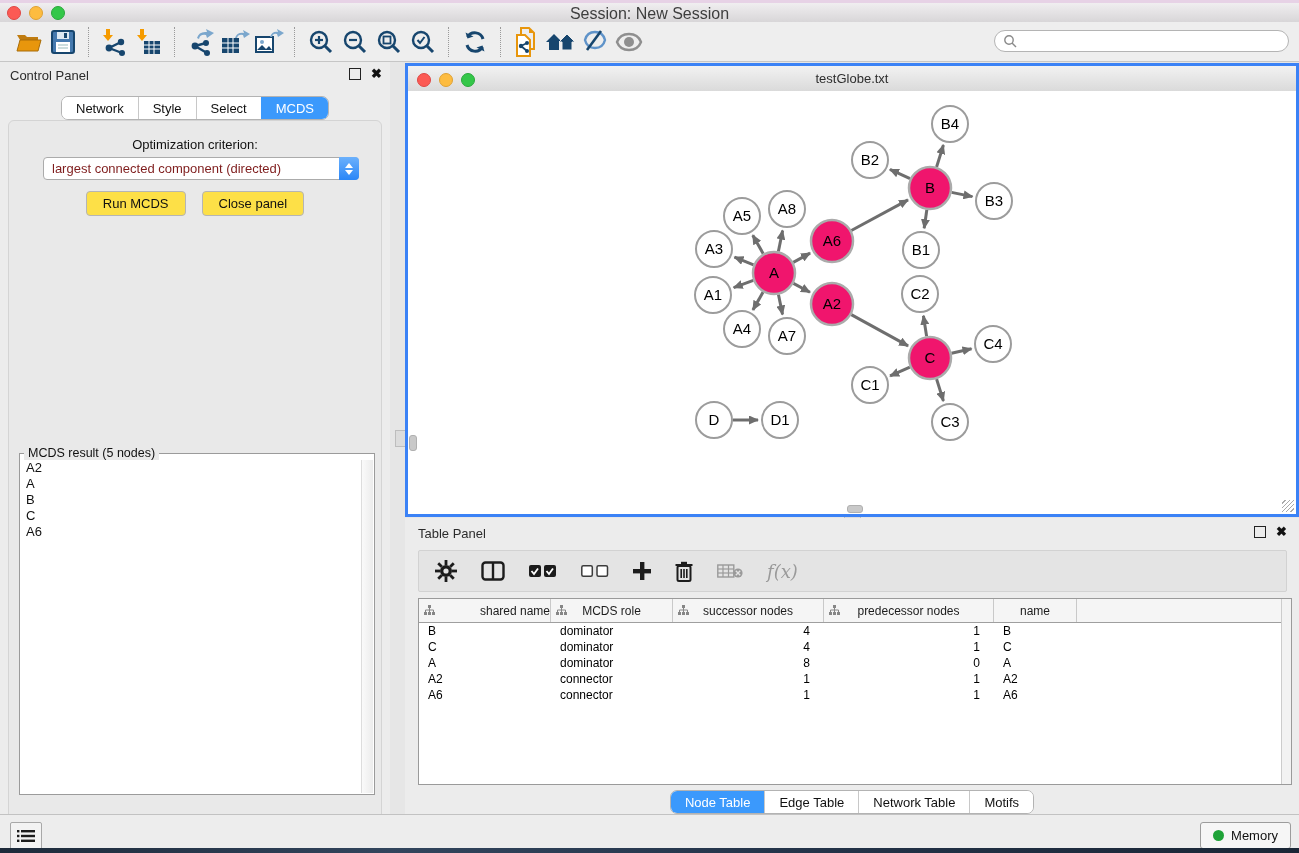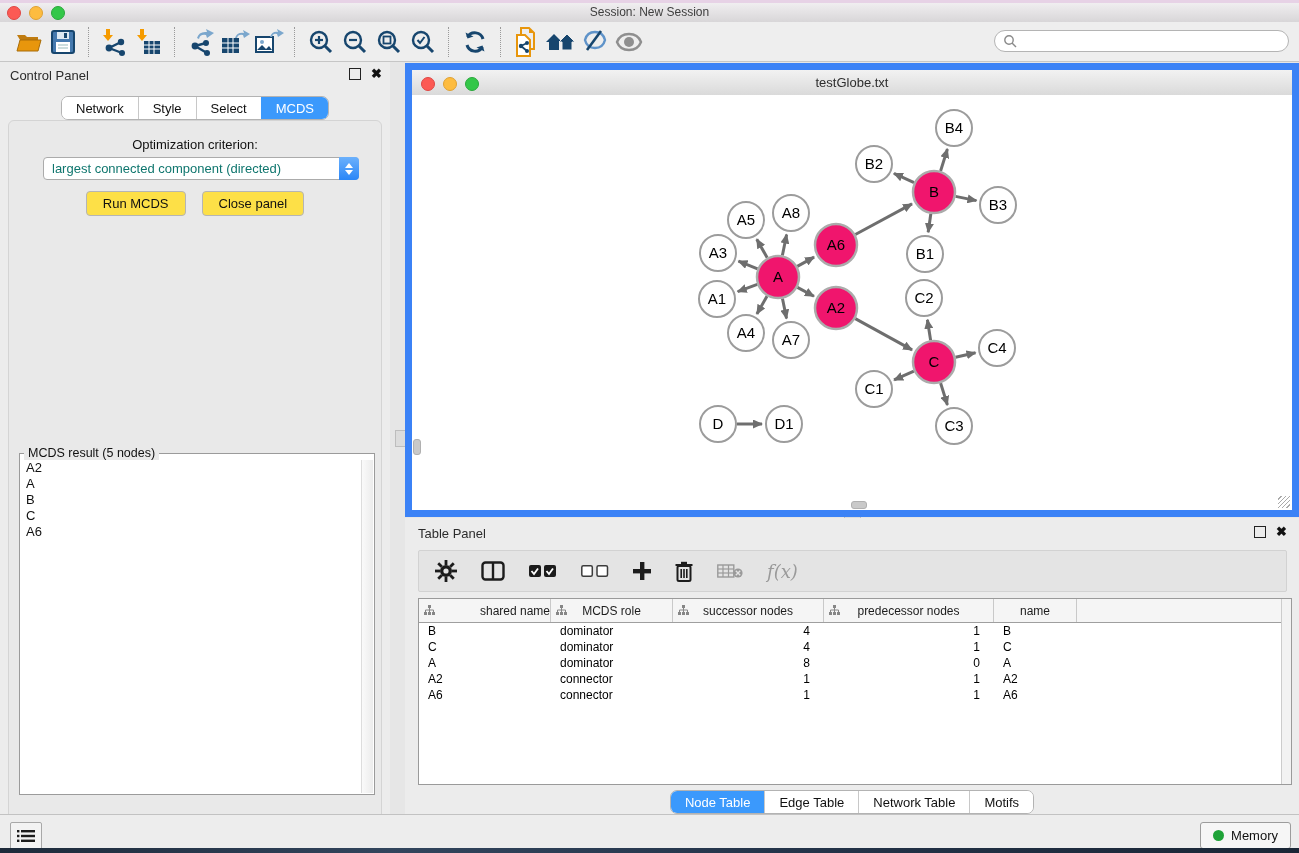"Session: New Session" #titlebar .title { font-size: 12px -> 16px }
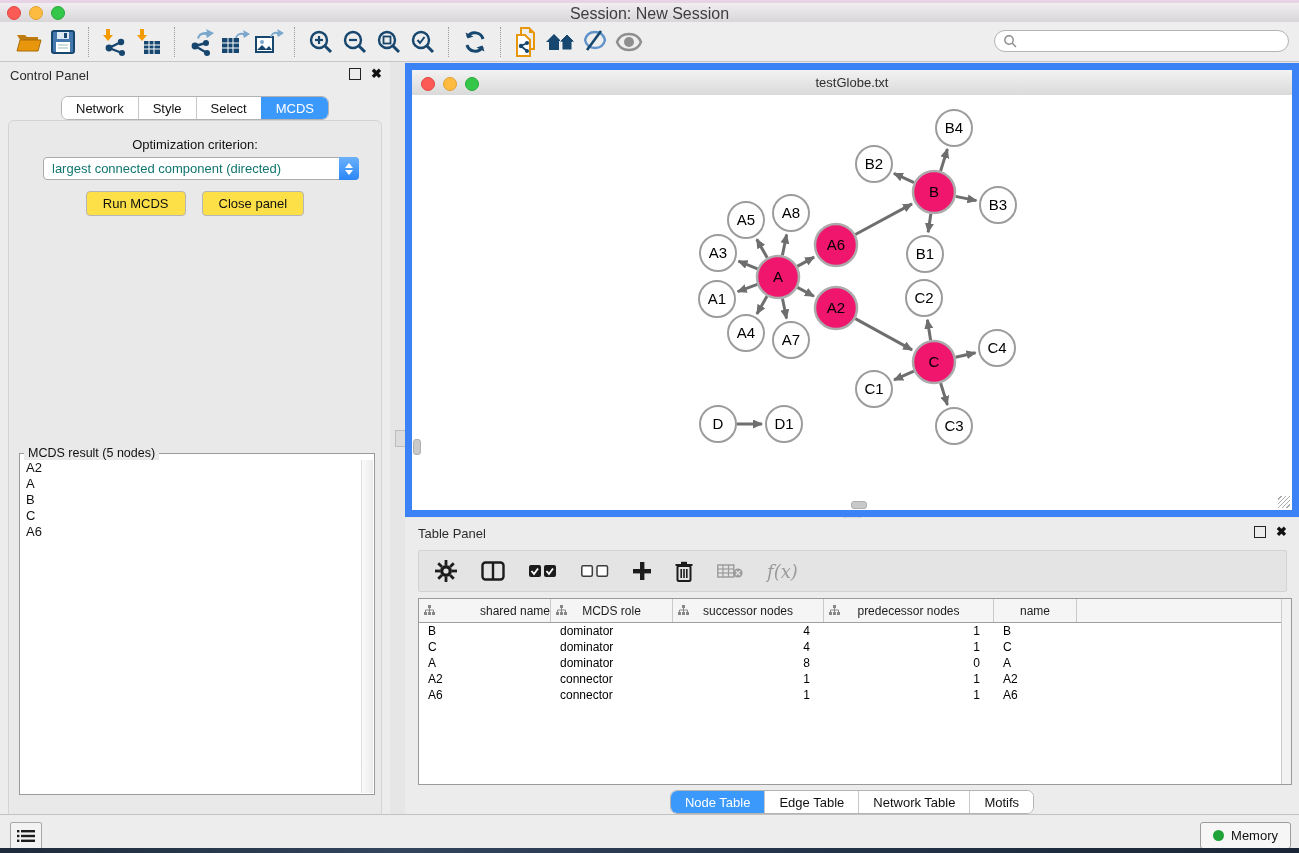"testGlobe.txt" #net-win { border: 7px solid #3b82f6 -> 3px solid #3b82f6 }
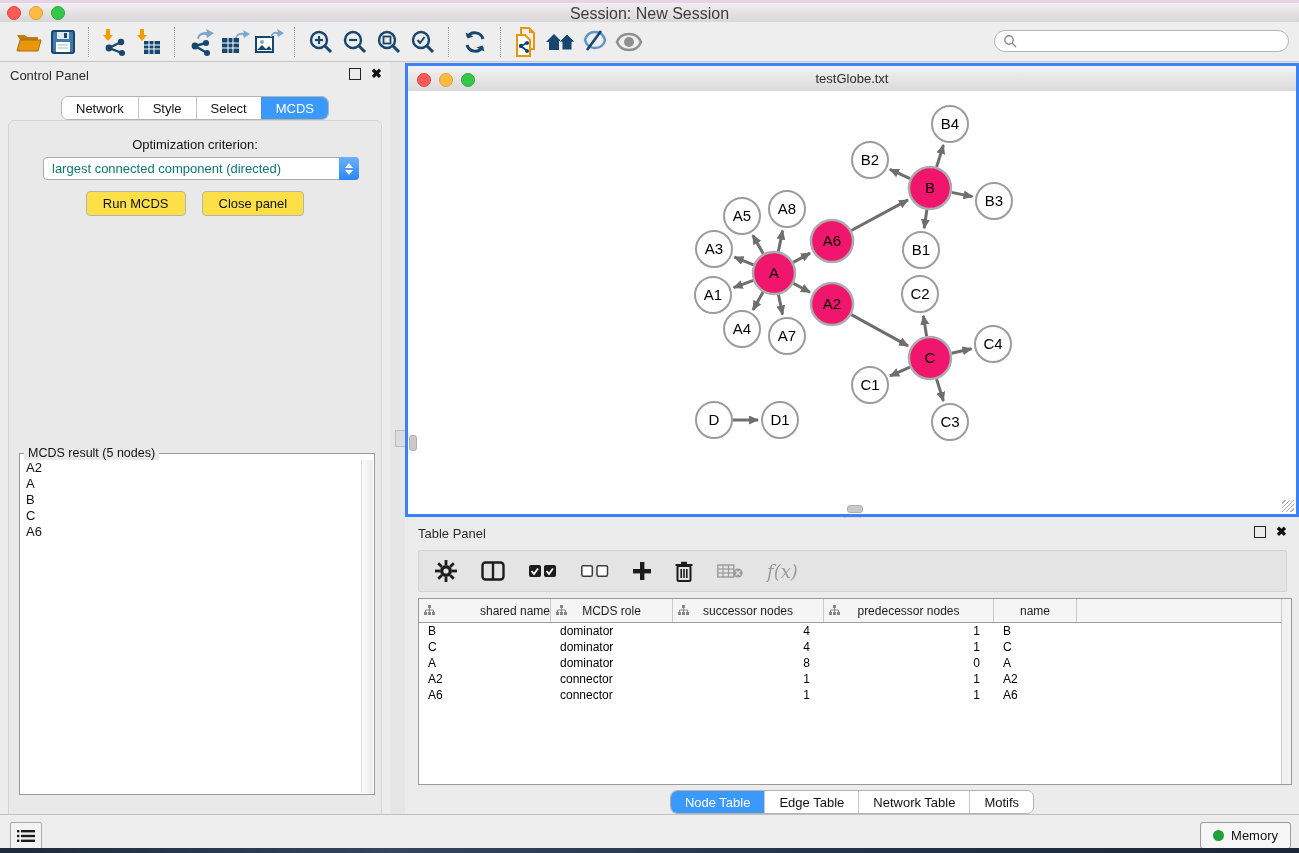"largest connected component (directed)" #criterion-select .val { color: #0f766e -> #7f1d1d }
